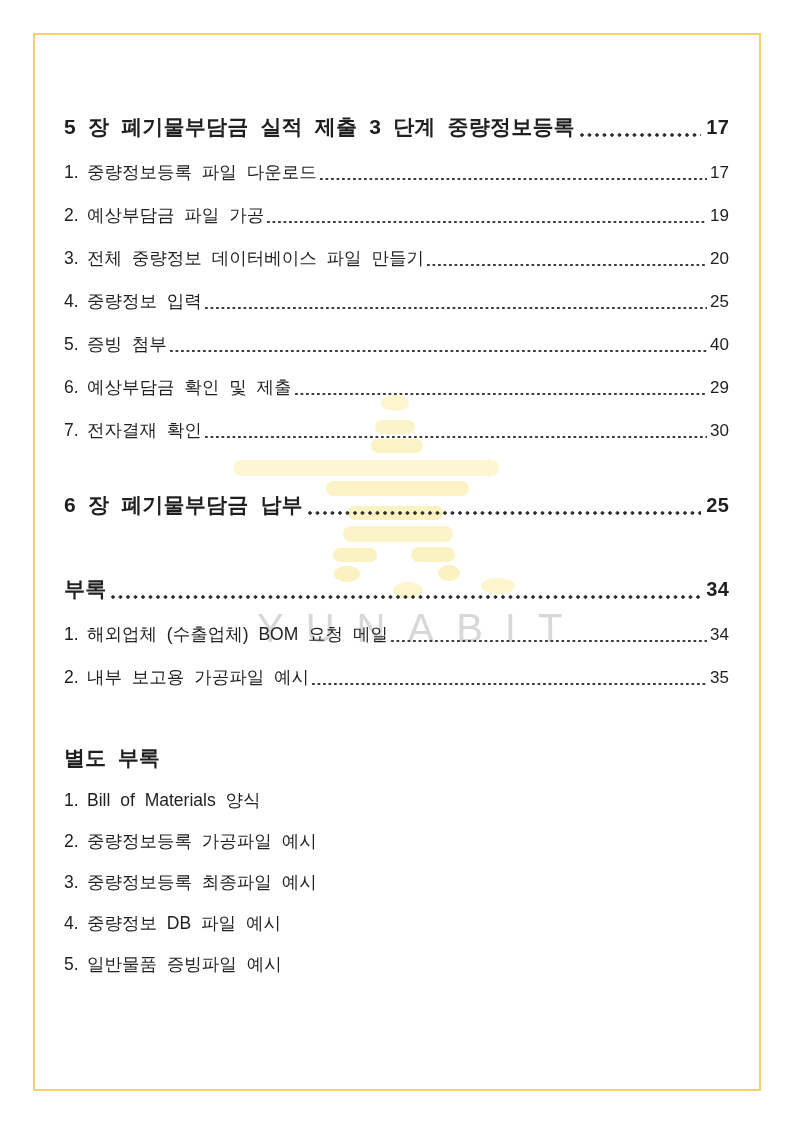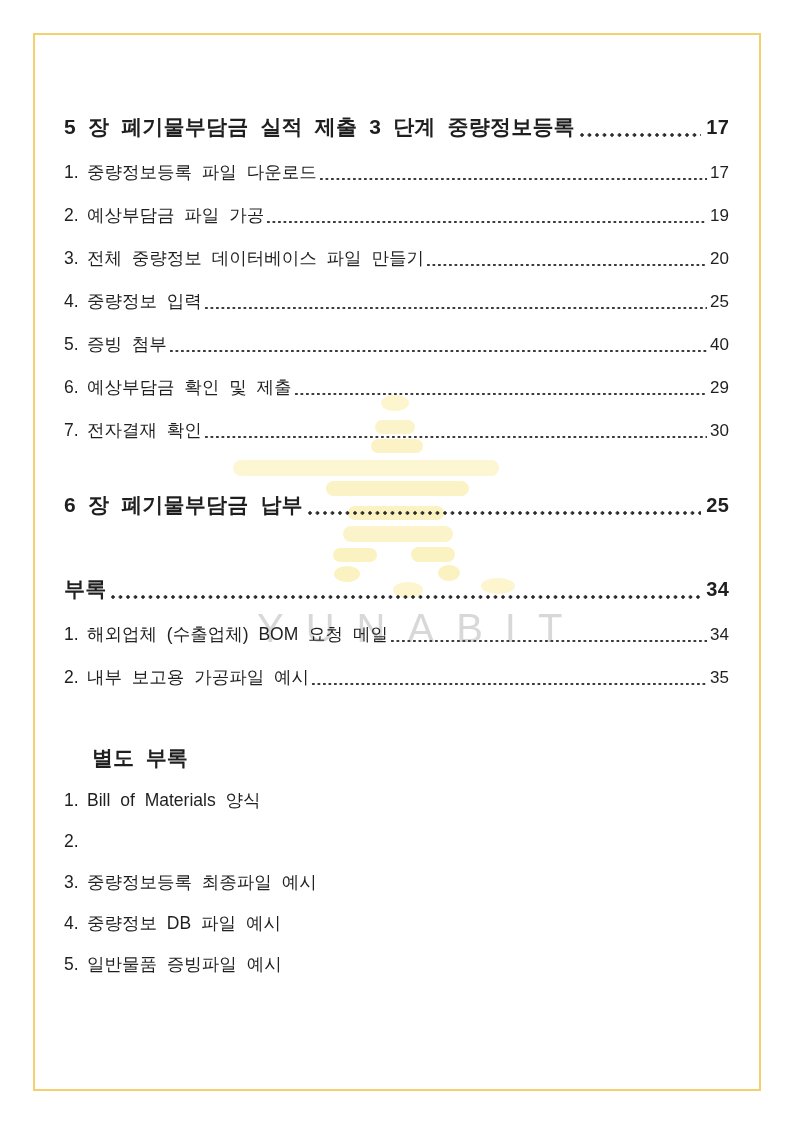"별도 부록" .mt-sep { margin-left: 28px -> none }
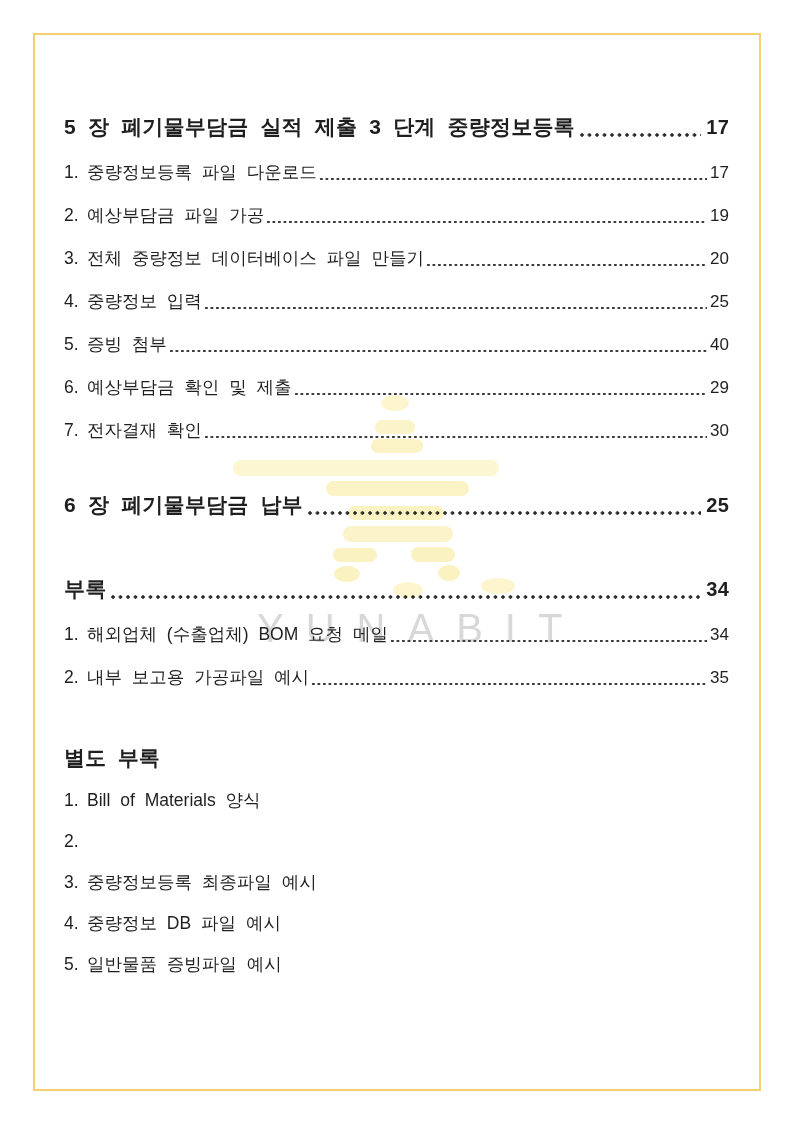"중량정보등록 가공파일 예시" span { html: none -> <span>중량정보등록 가공파일 예시</span> }
